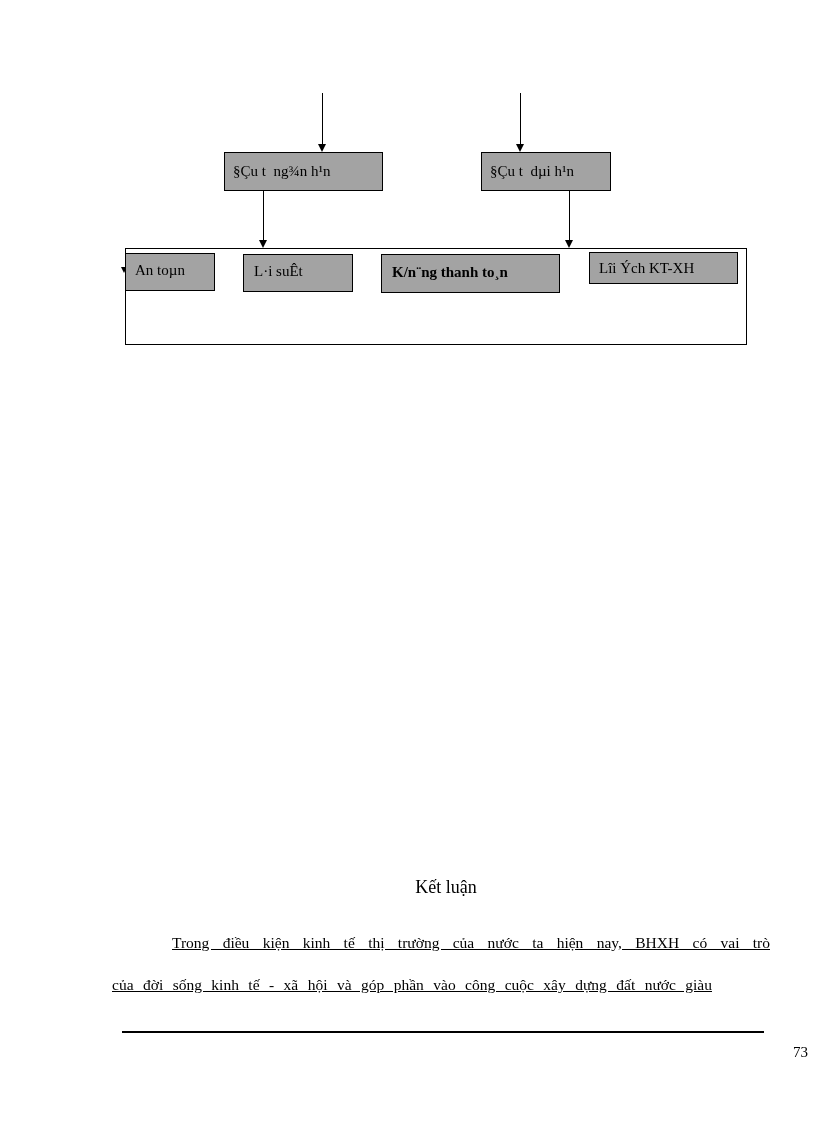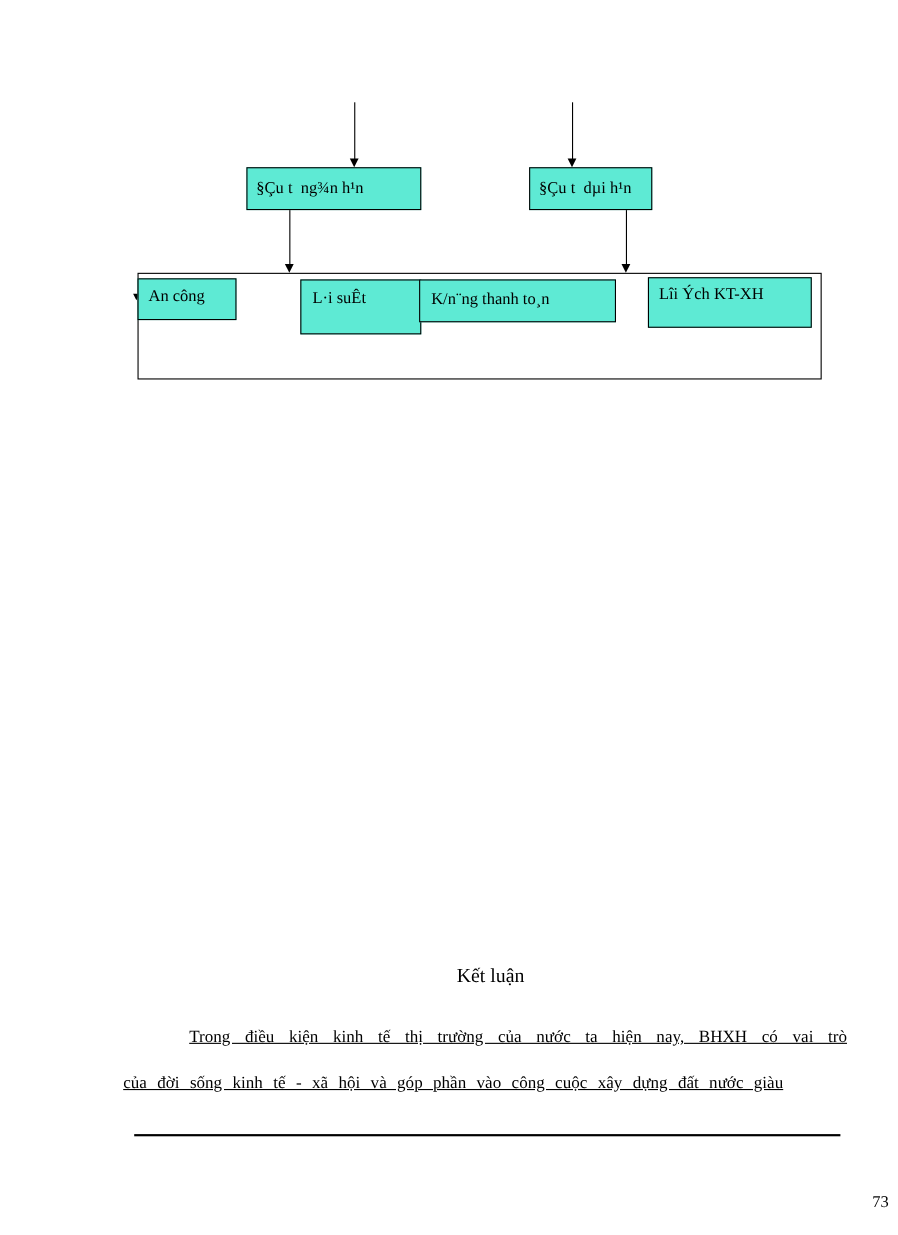"§Çu t ng¾n h¹n" .box { background: #5eead4 -> #a3a3a3 }
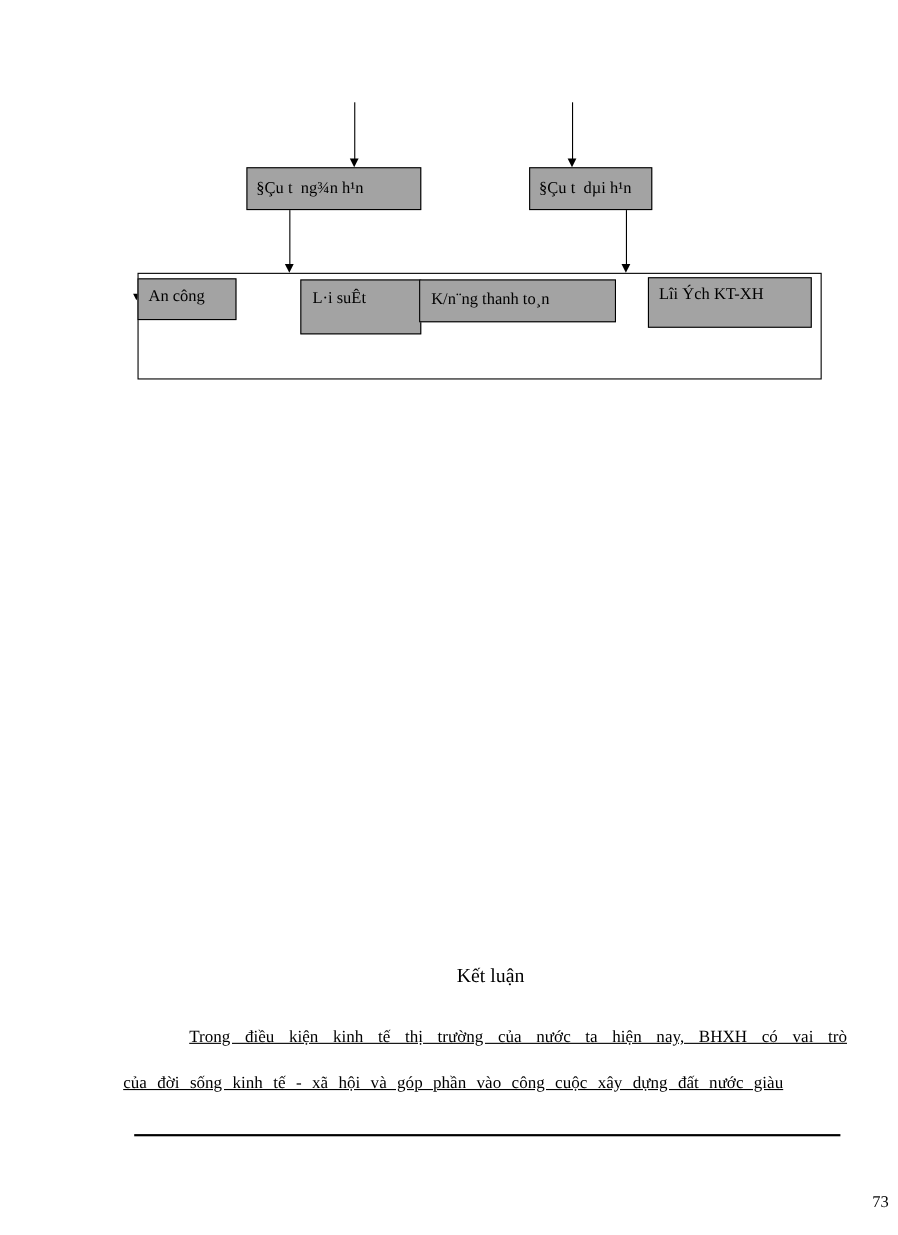"§Çu t dµi h¹n" div.box { width: 112px -> 130px }
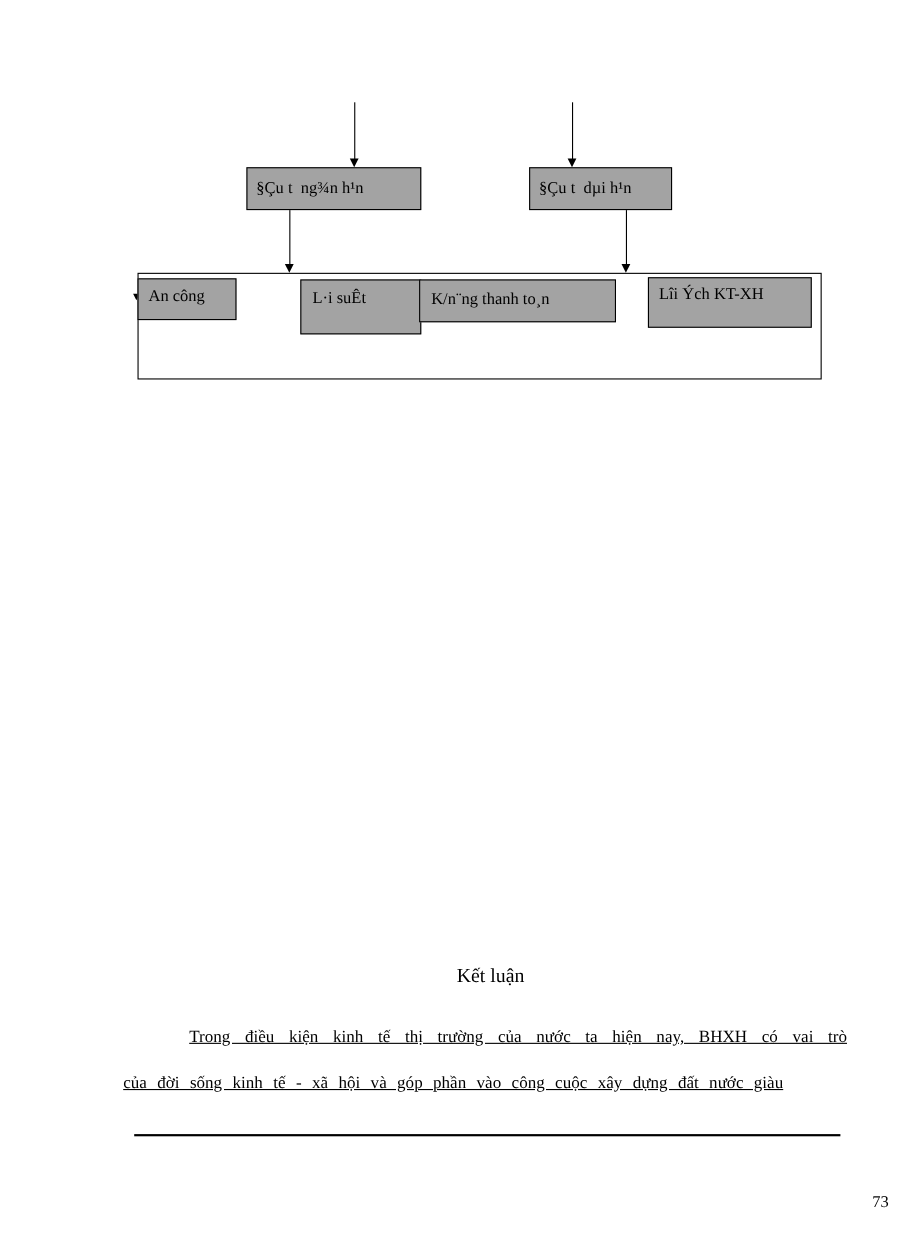"An công" span.box-label { text: công -> toµn }
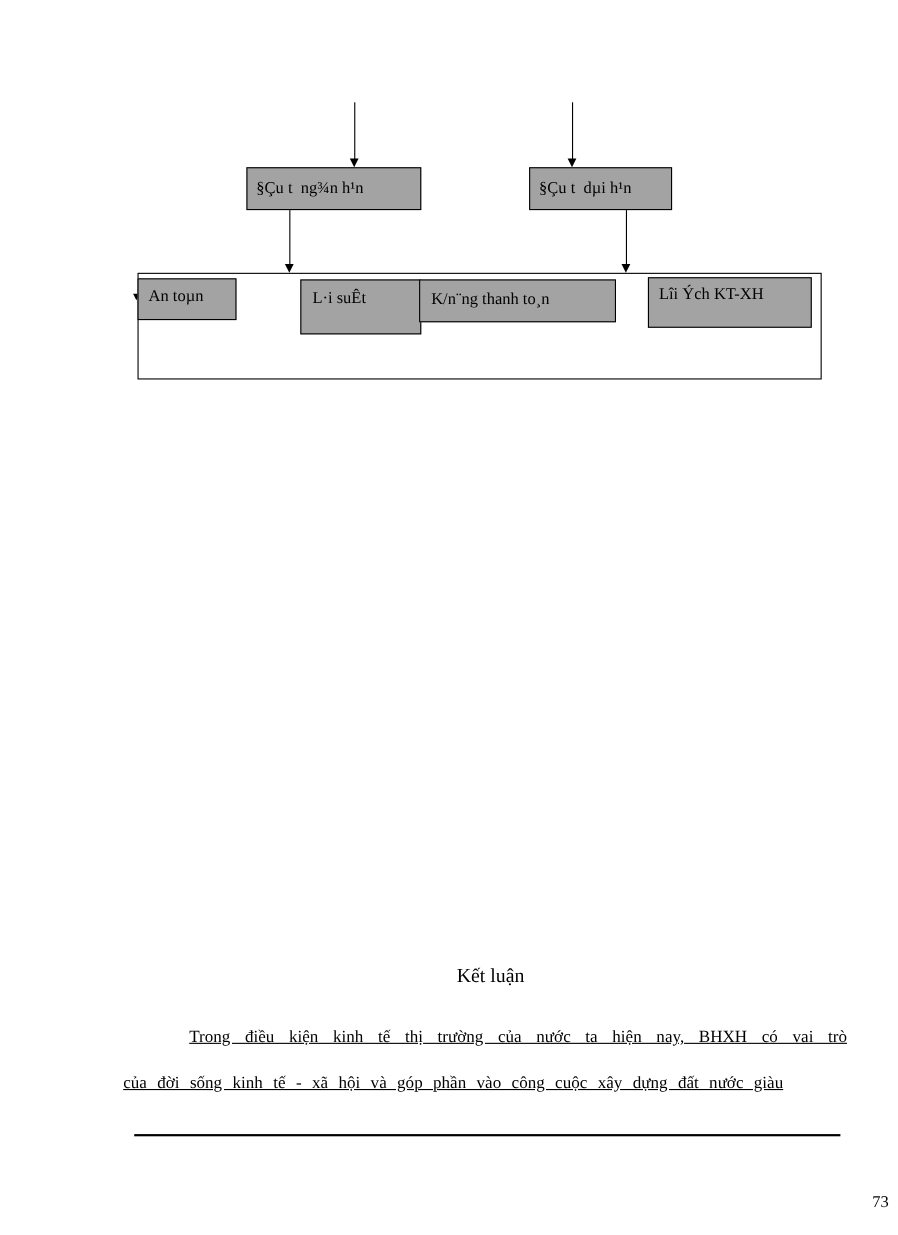"L·i suÊt" div.box { height: 50px -> 38px; margin-left: 30px -> none }
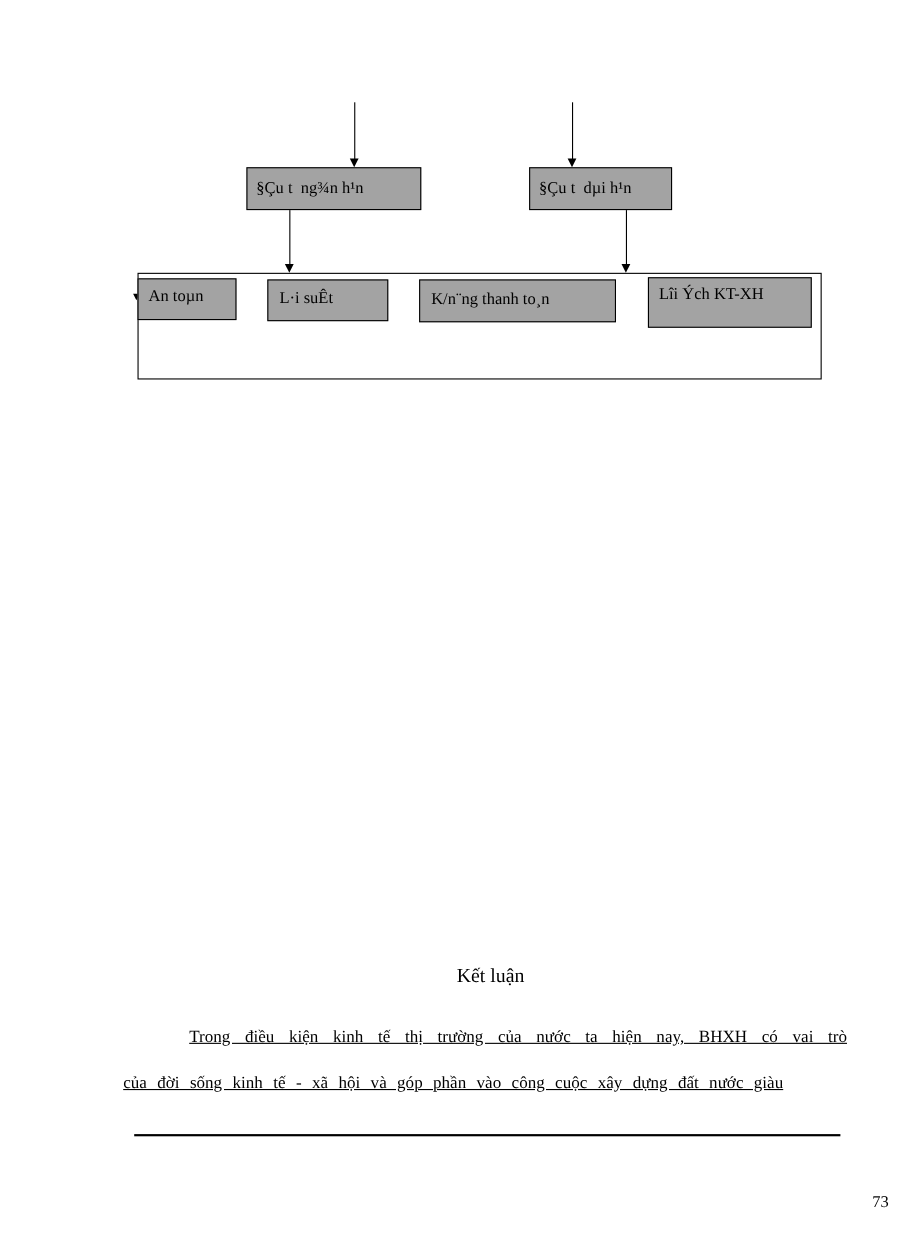"K/n¨ng thanh to¸n" div.box { font-weight: none -> bold }
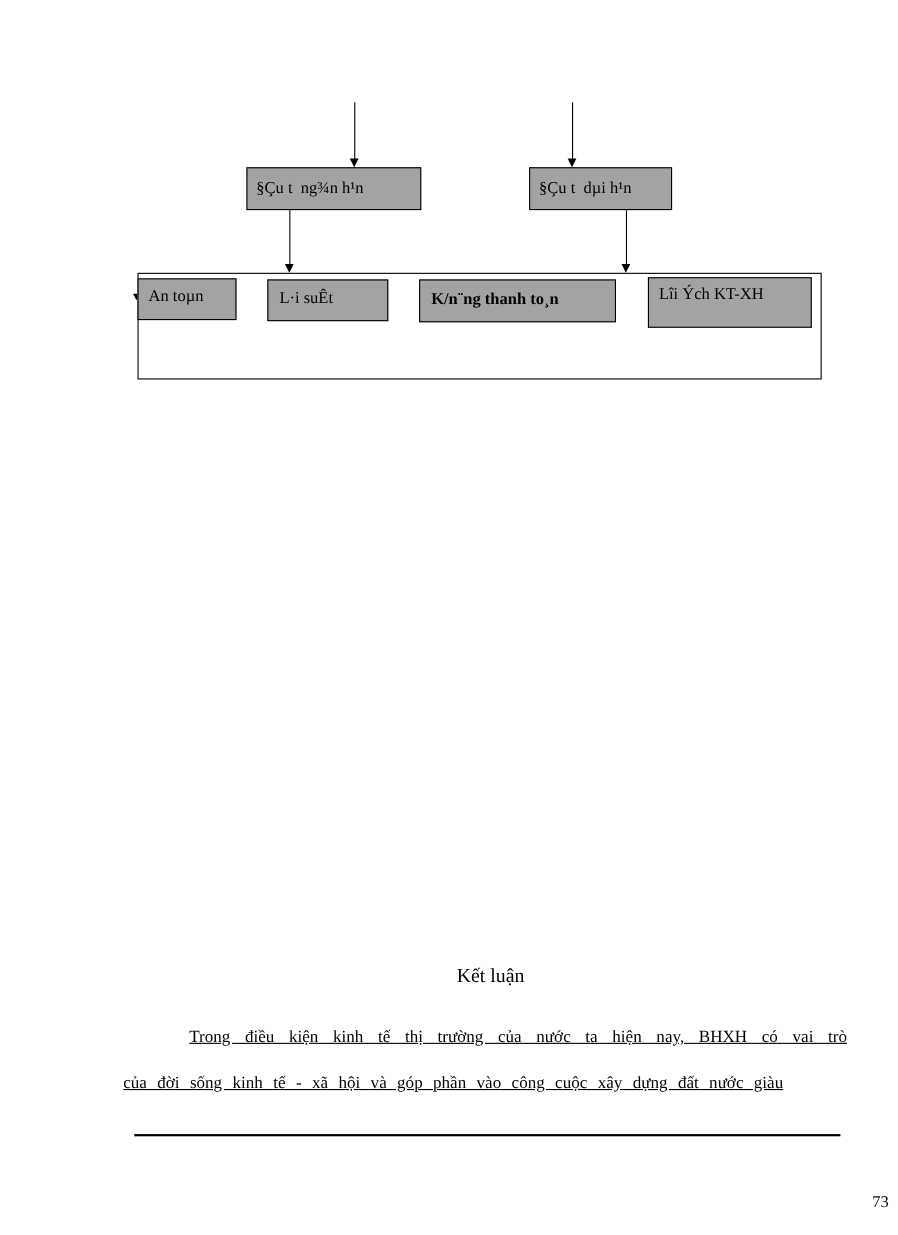"Lîi Ých KT-XH" div.box { height: 46px -> 32px }
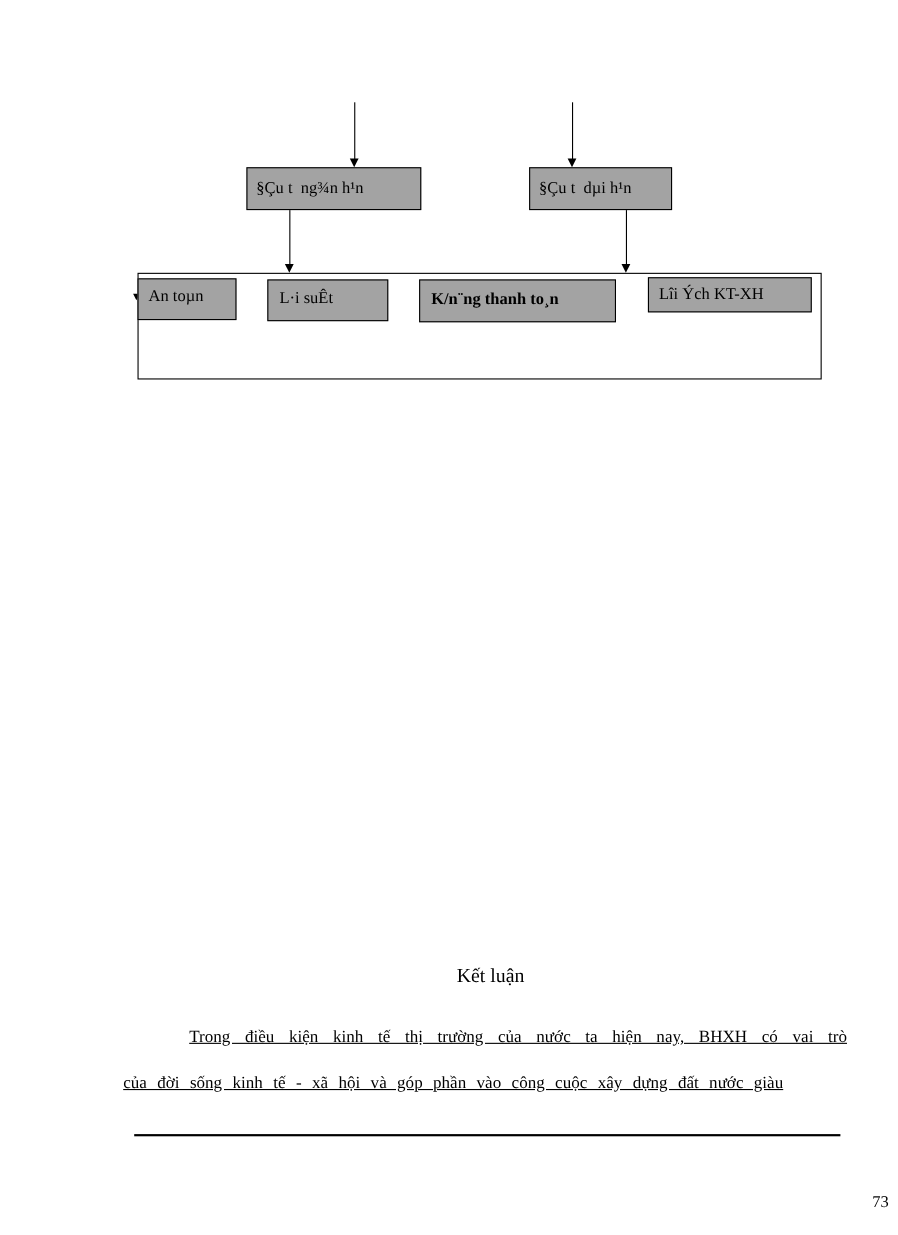"73" .pagenum { top: 1085px -> 1044px }
